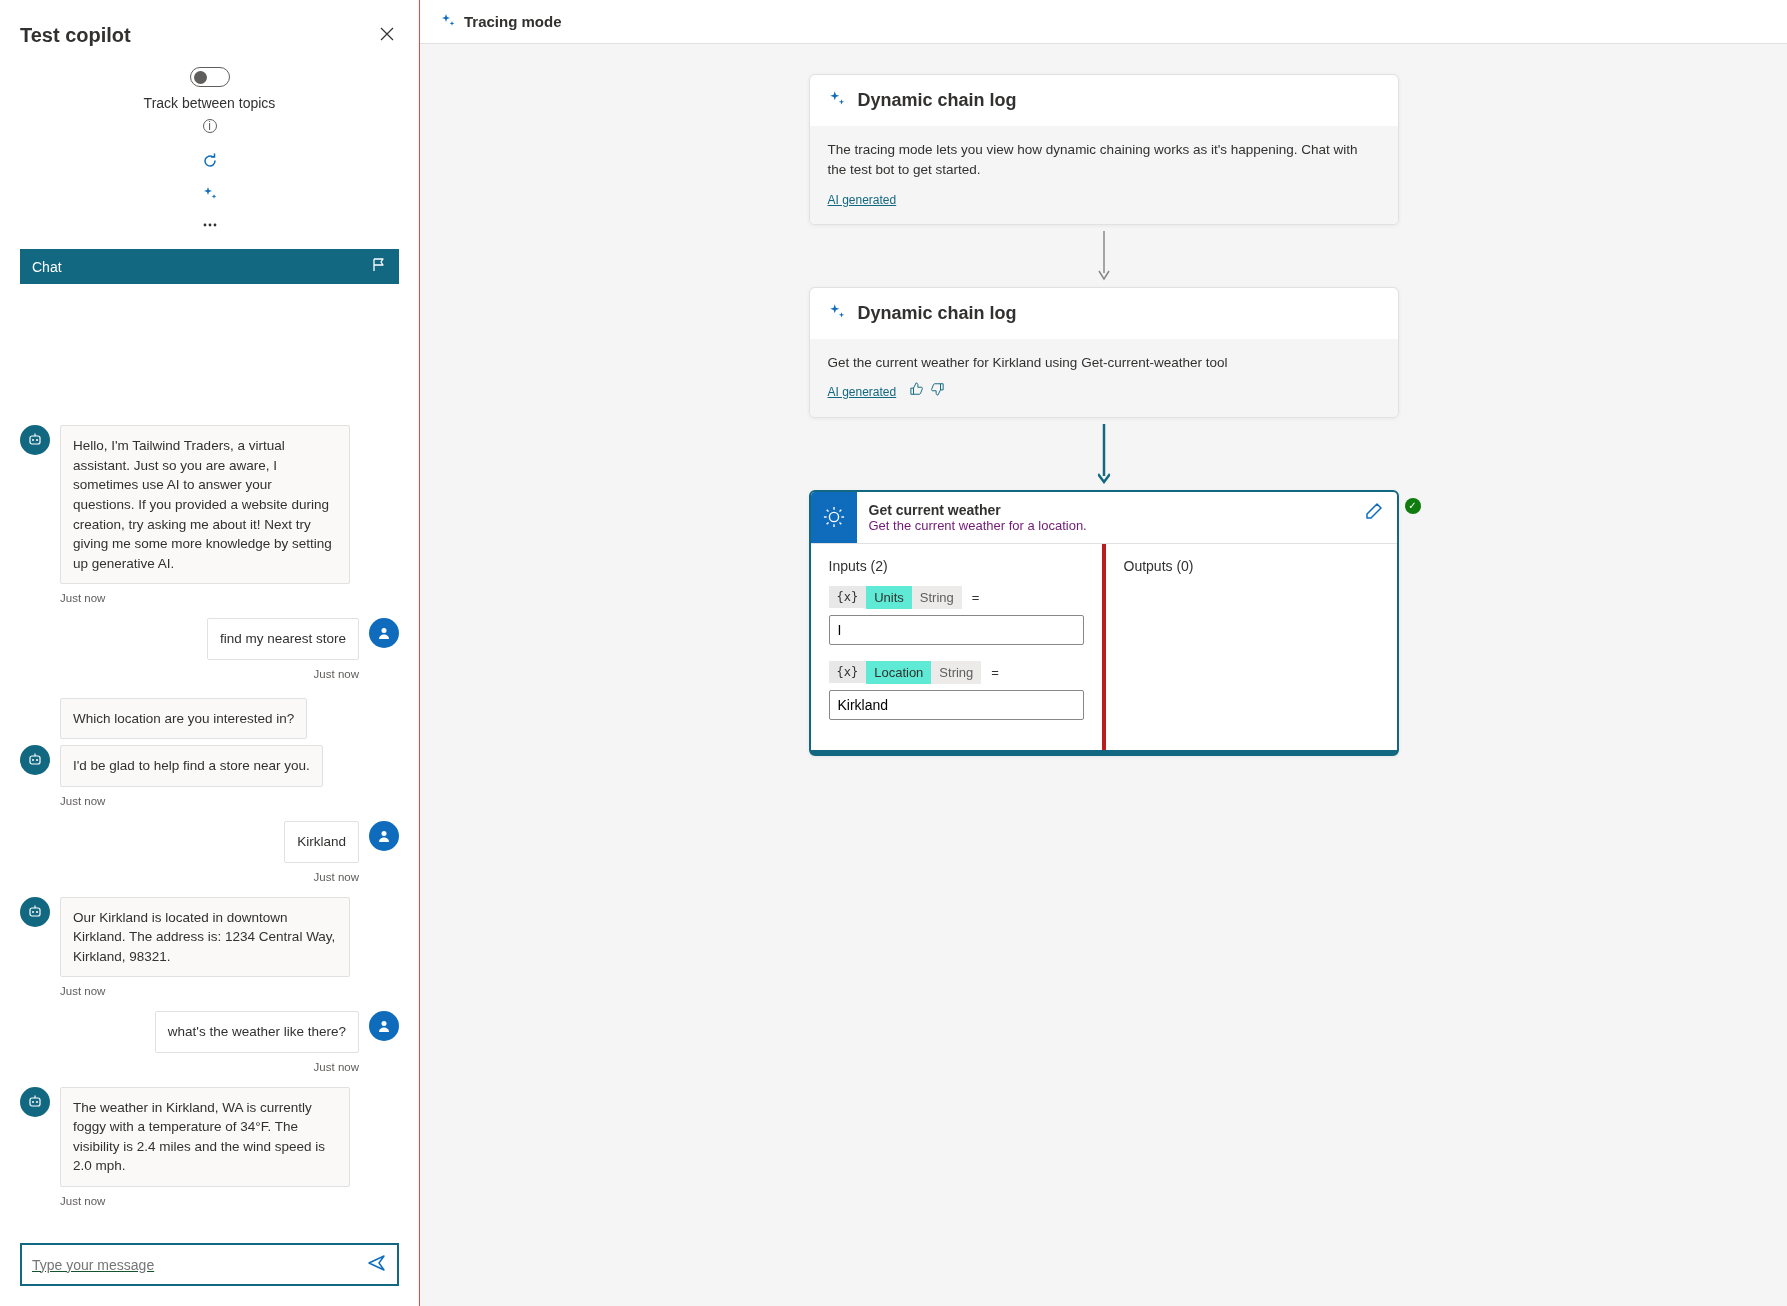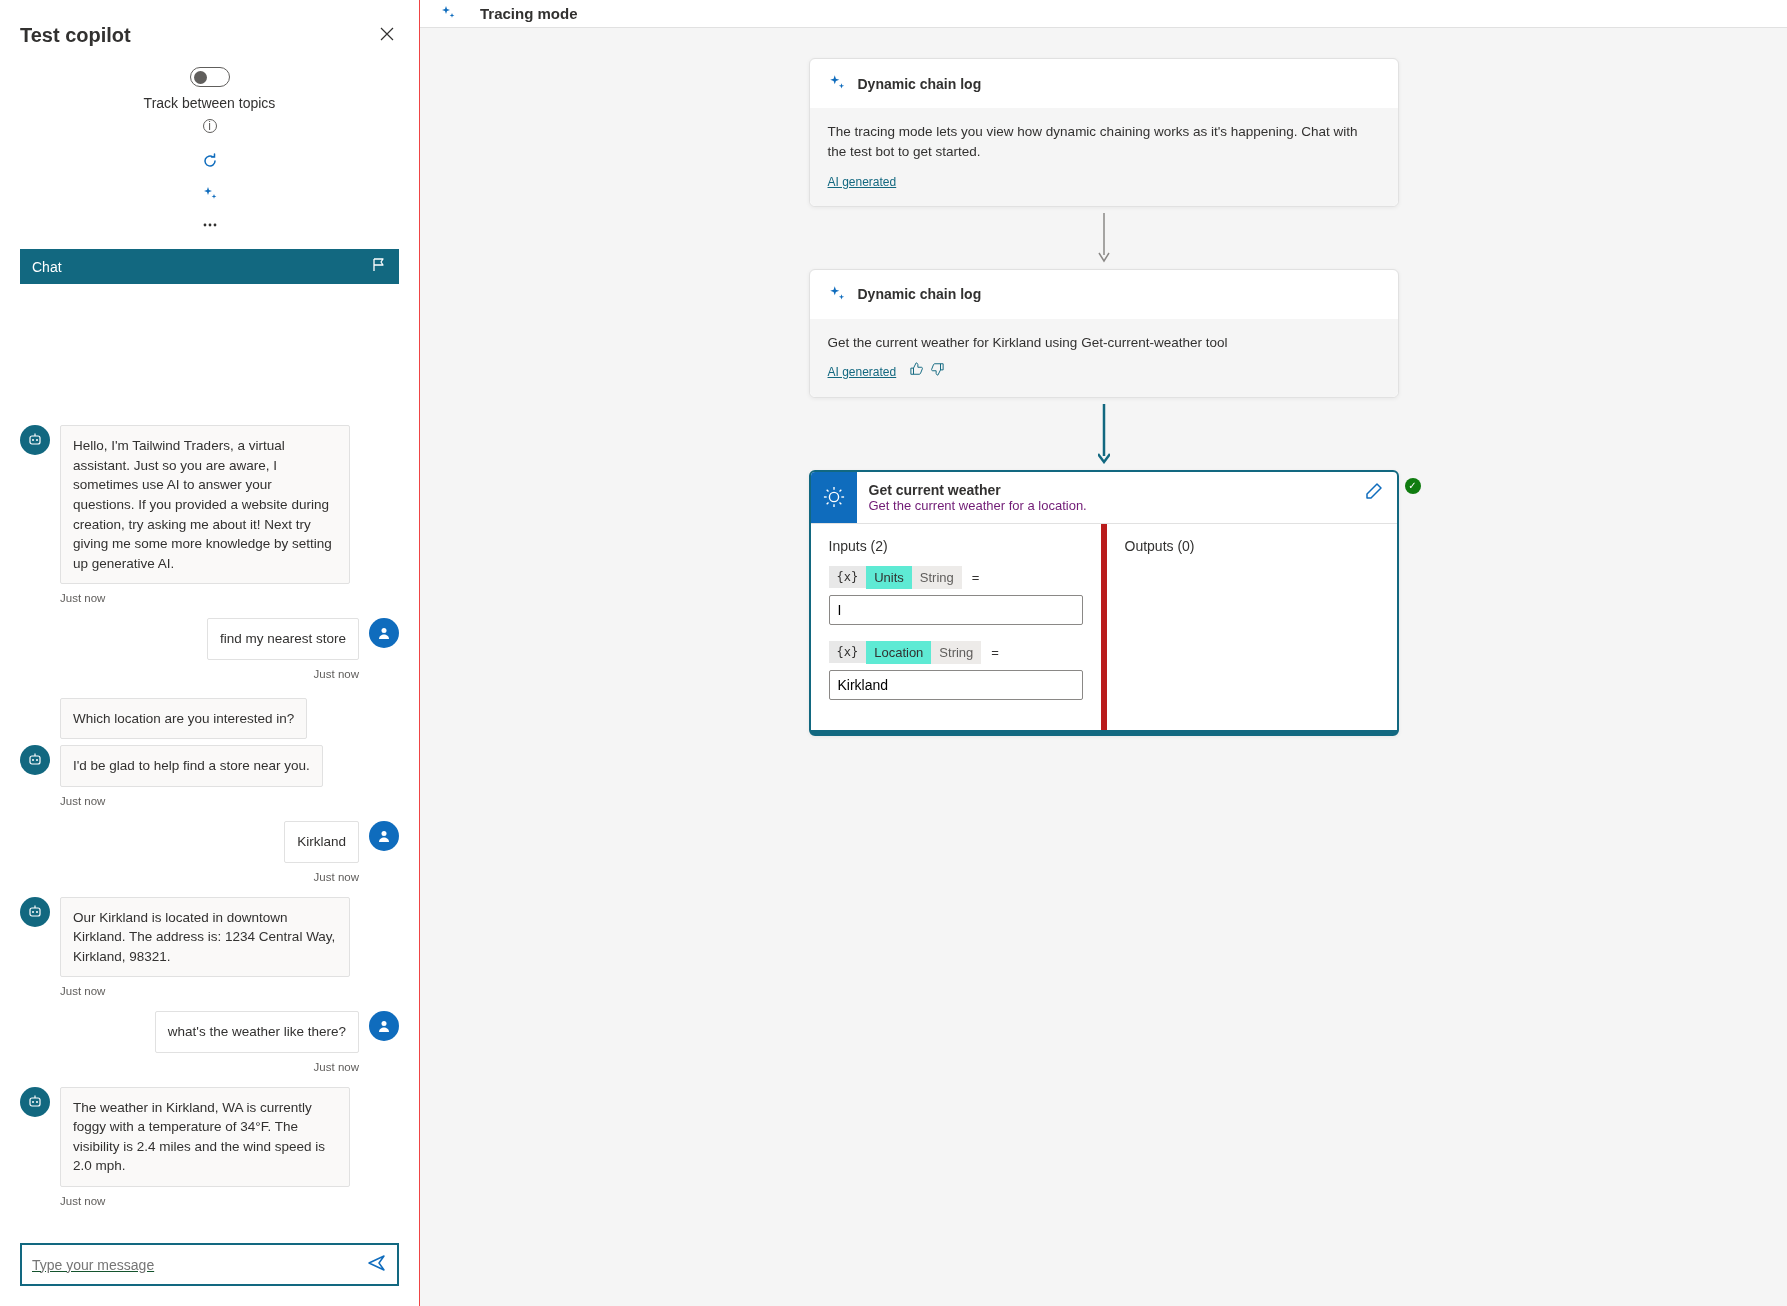"Tracing mode" .main-header { gap: 24px -> 8px; padding: 4px 20px -> 12px 20px }
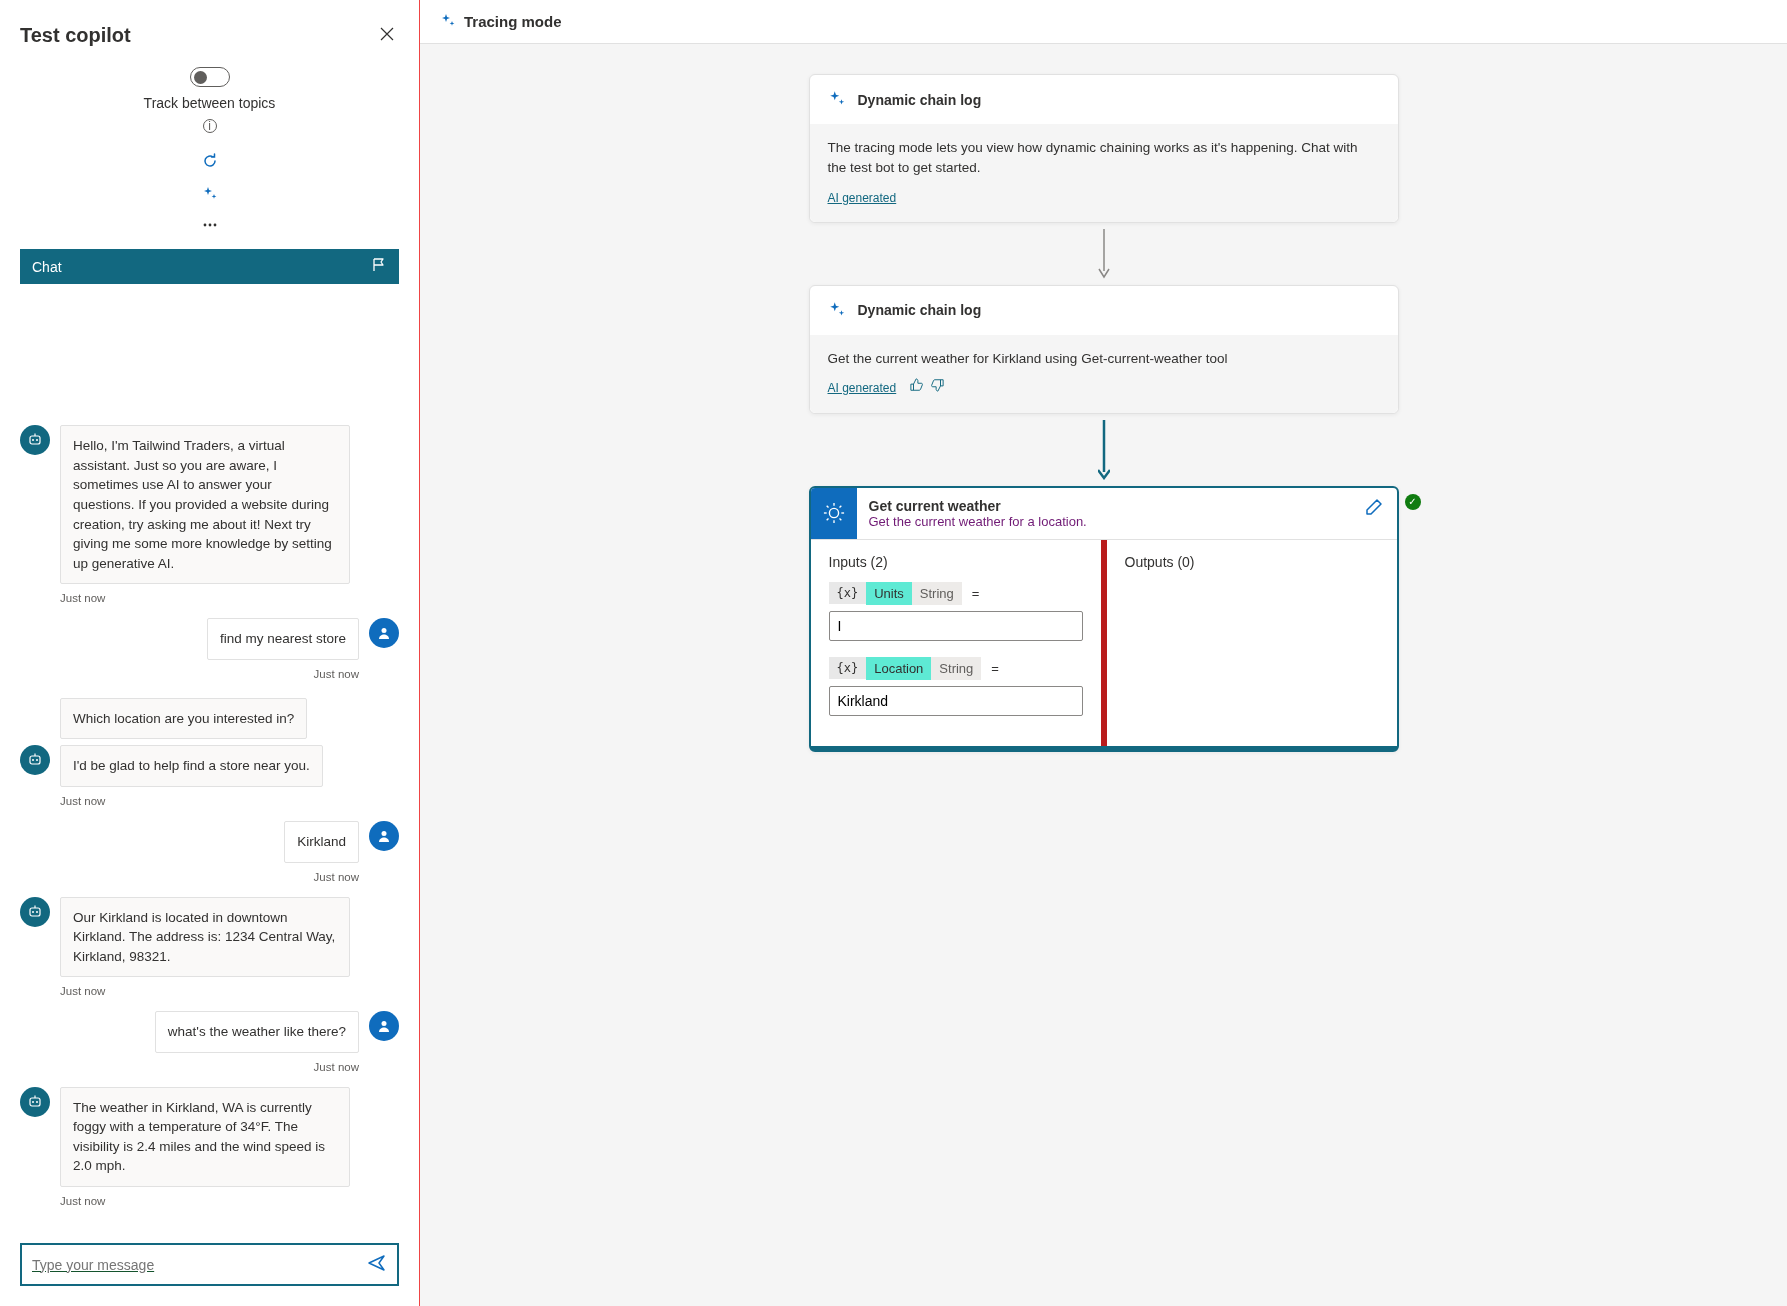"Dynamic chain log" .node-head { font-size: 14px -> 18px }
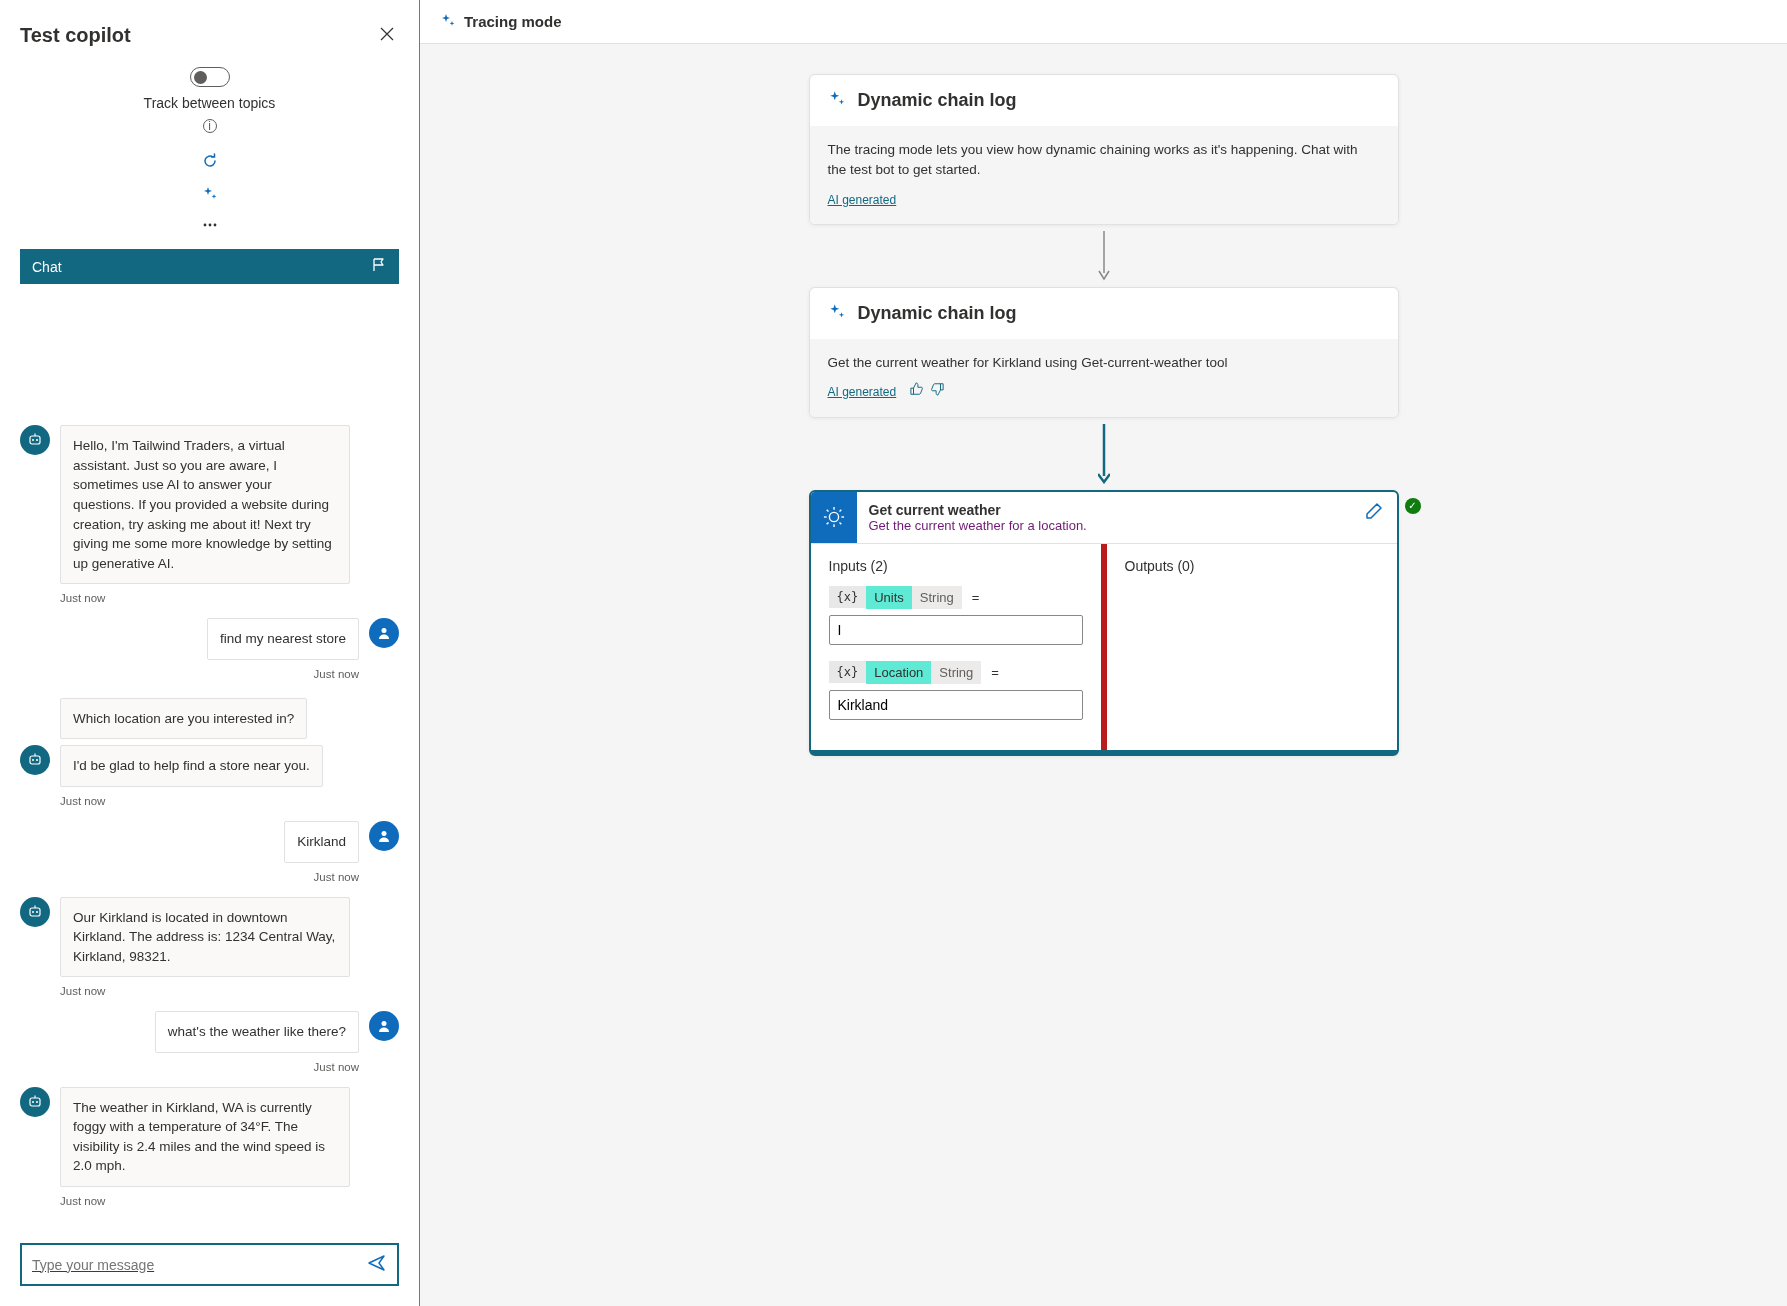"Inputs (2)" .io-col.inputs { border-right: 6px solid #b91c1c -> 4px solid #b91c1c }
